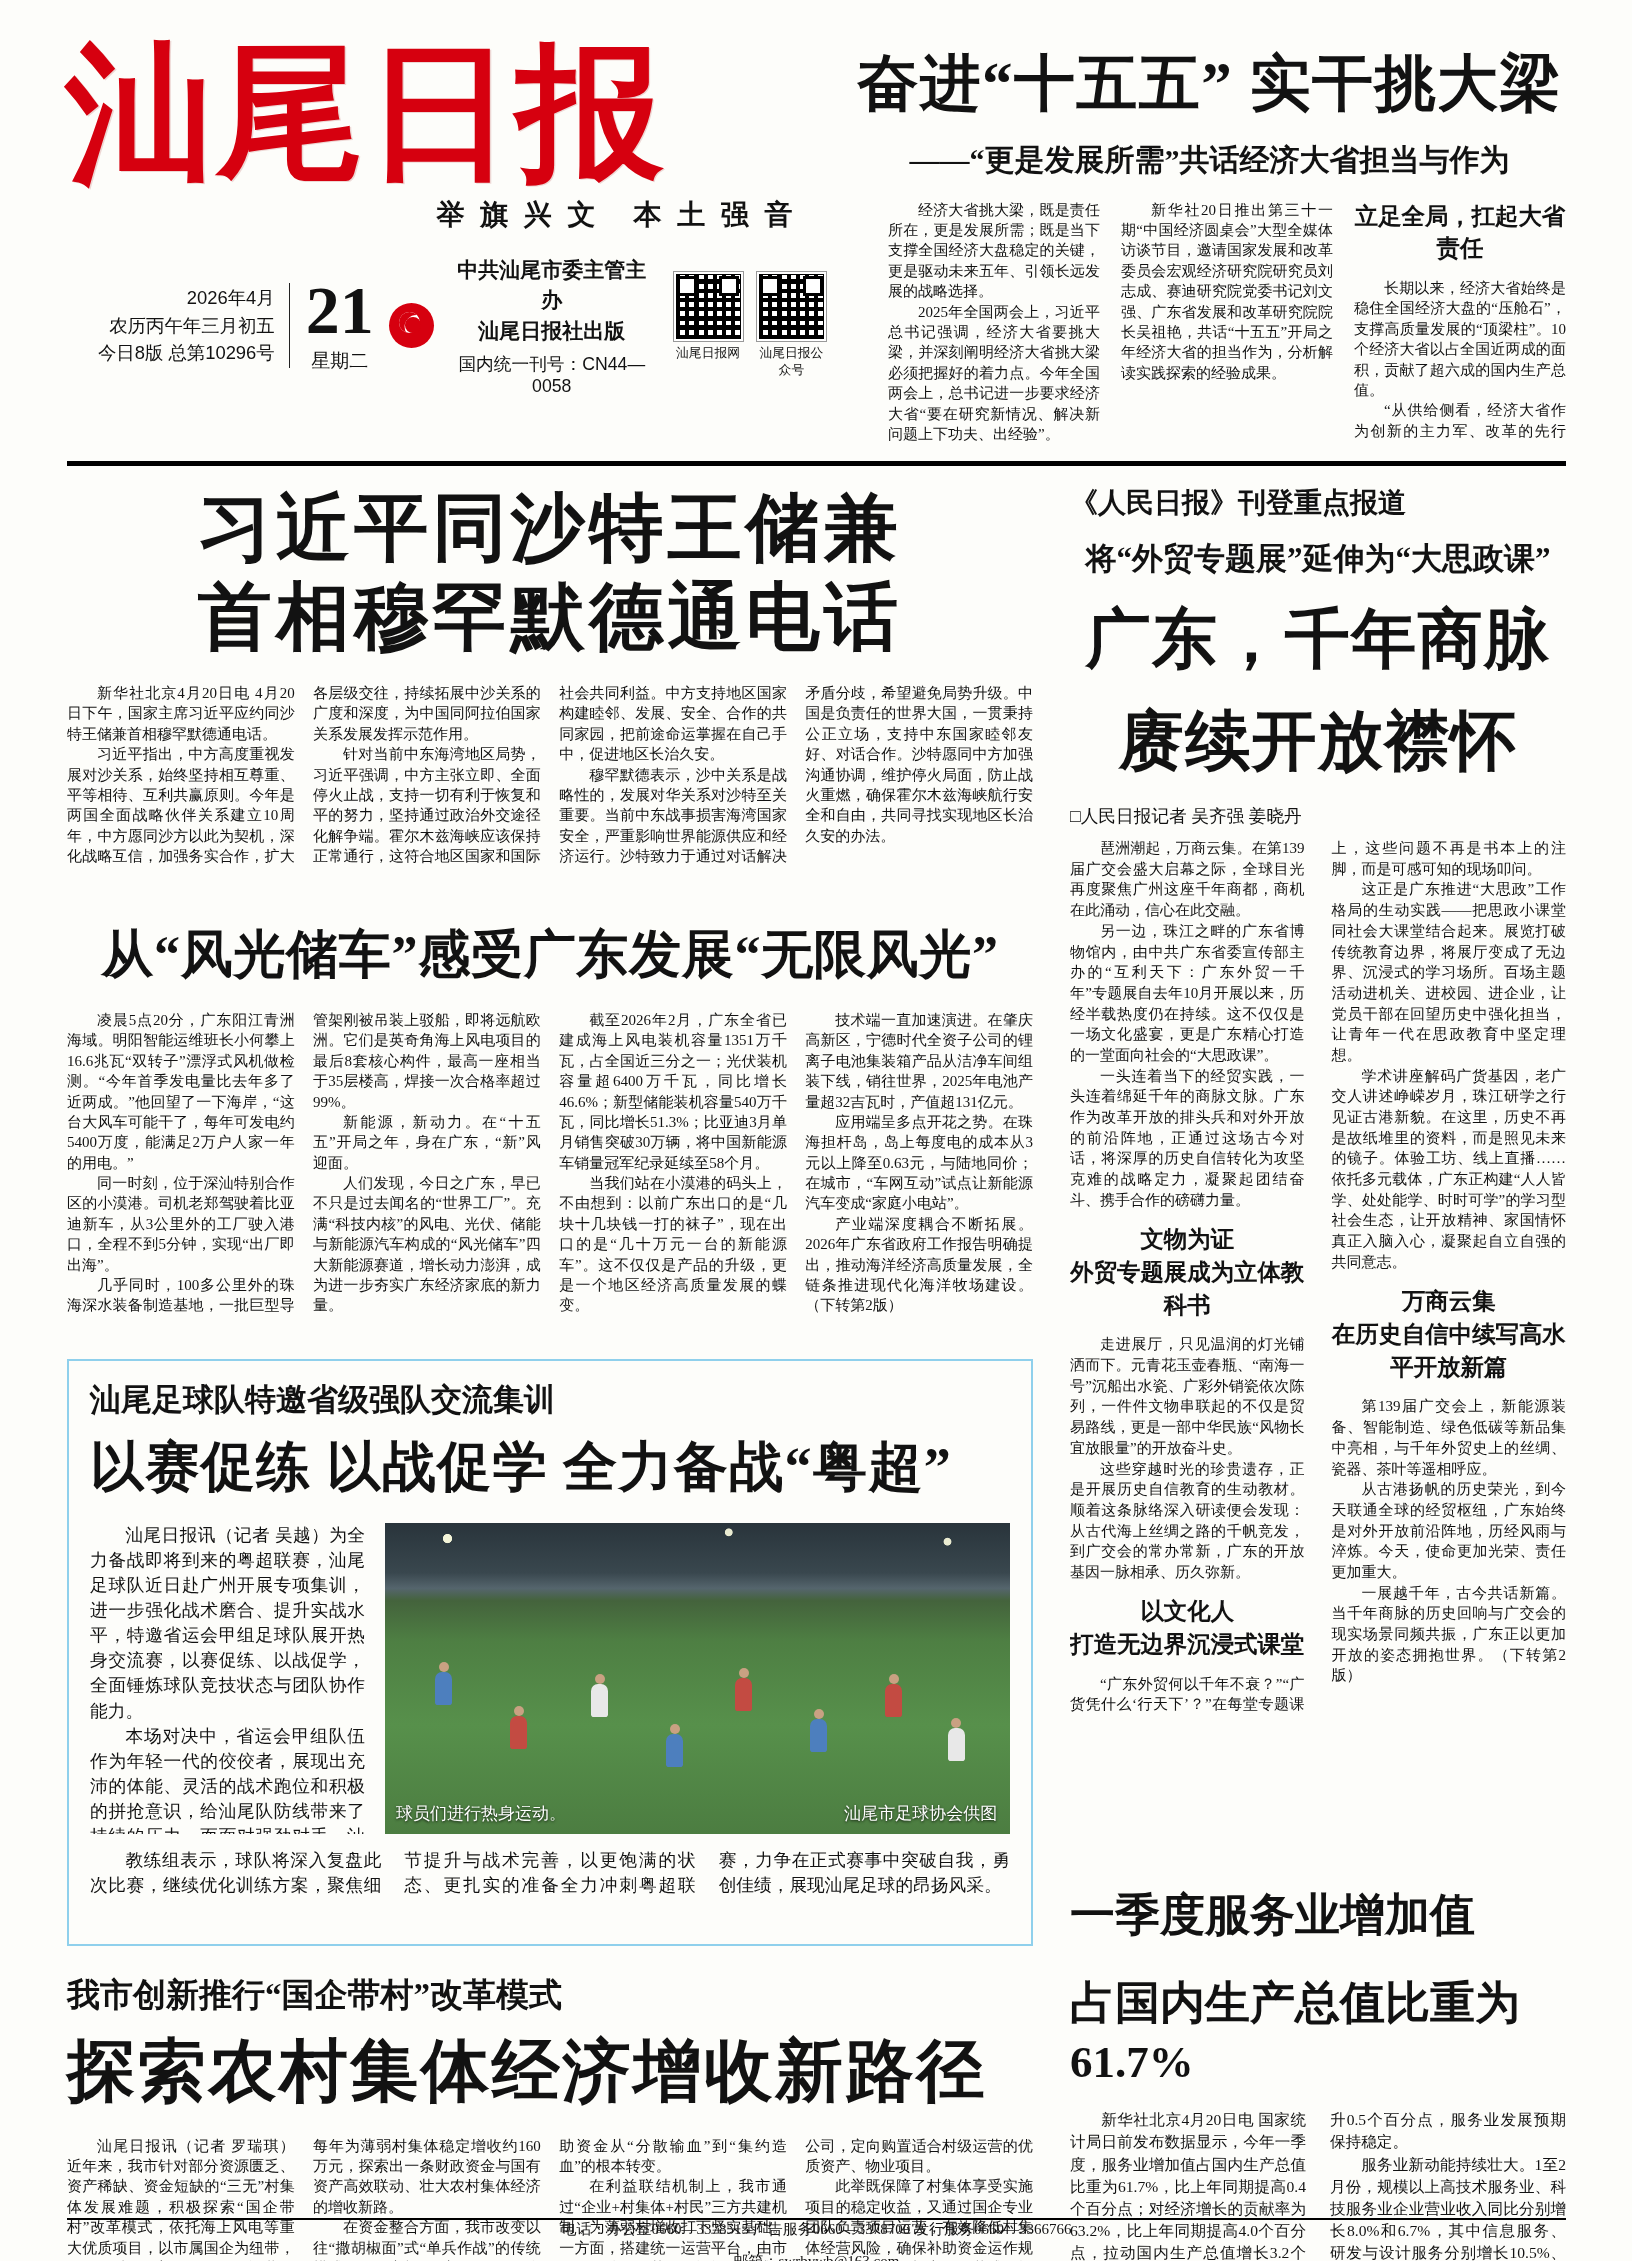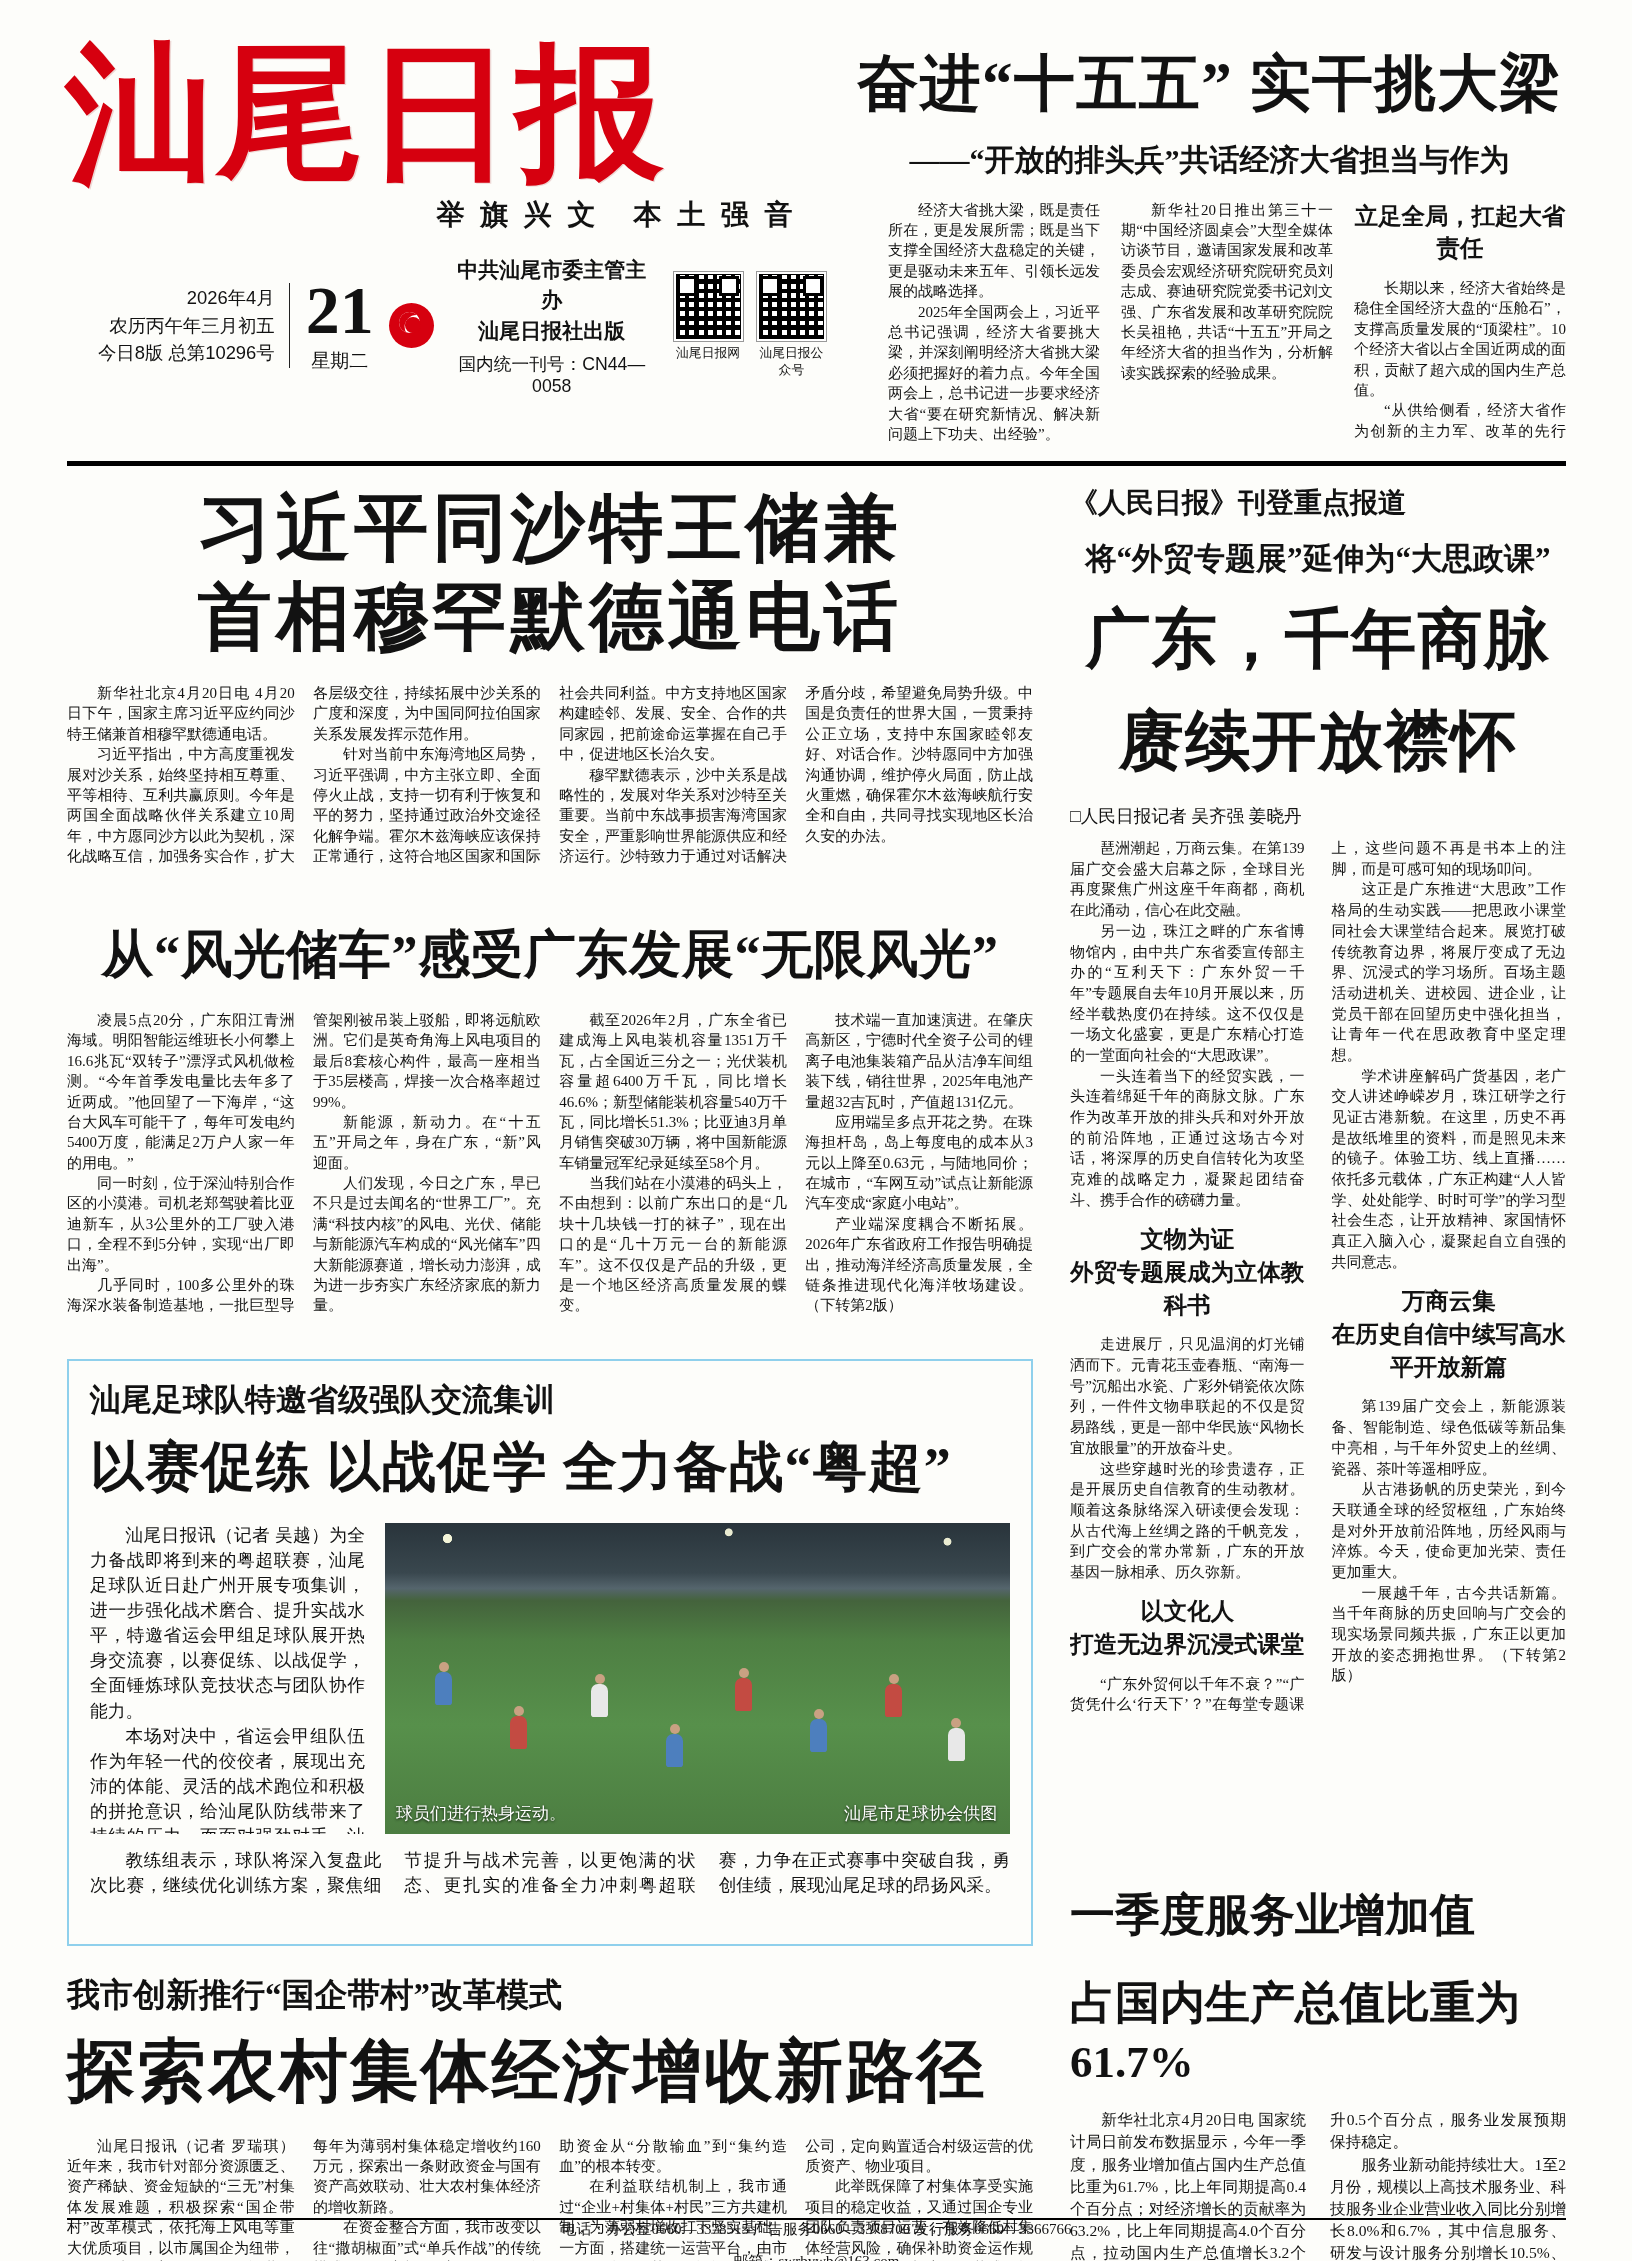"——“开放的排头兵”共话经济大省担当与作为" div.rt-subtitle { text: 开放的排头兵 -> 更是发展所需 }
